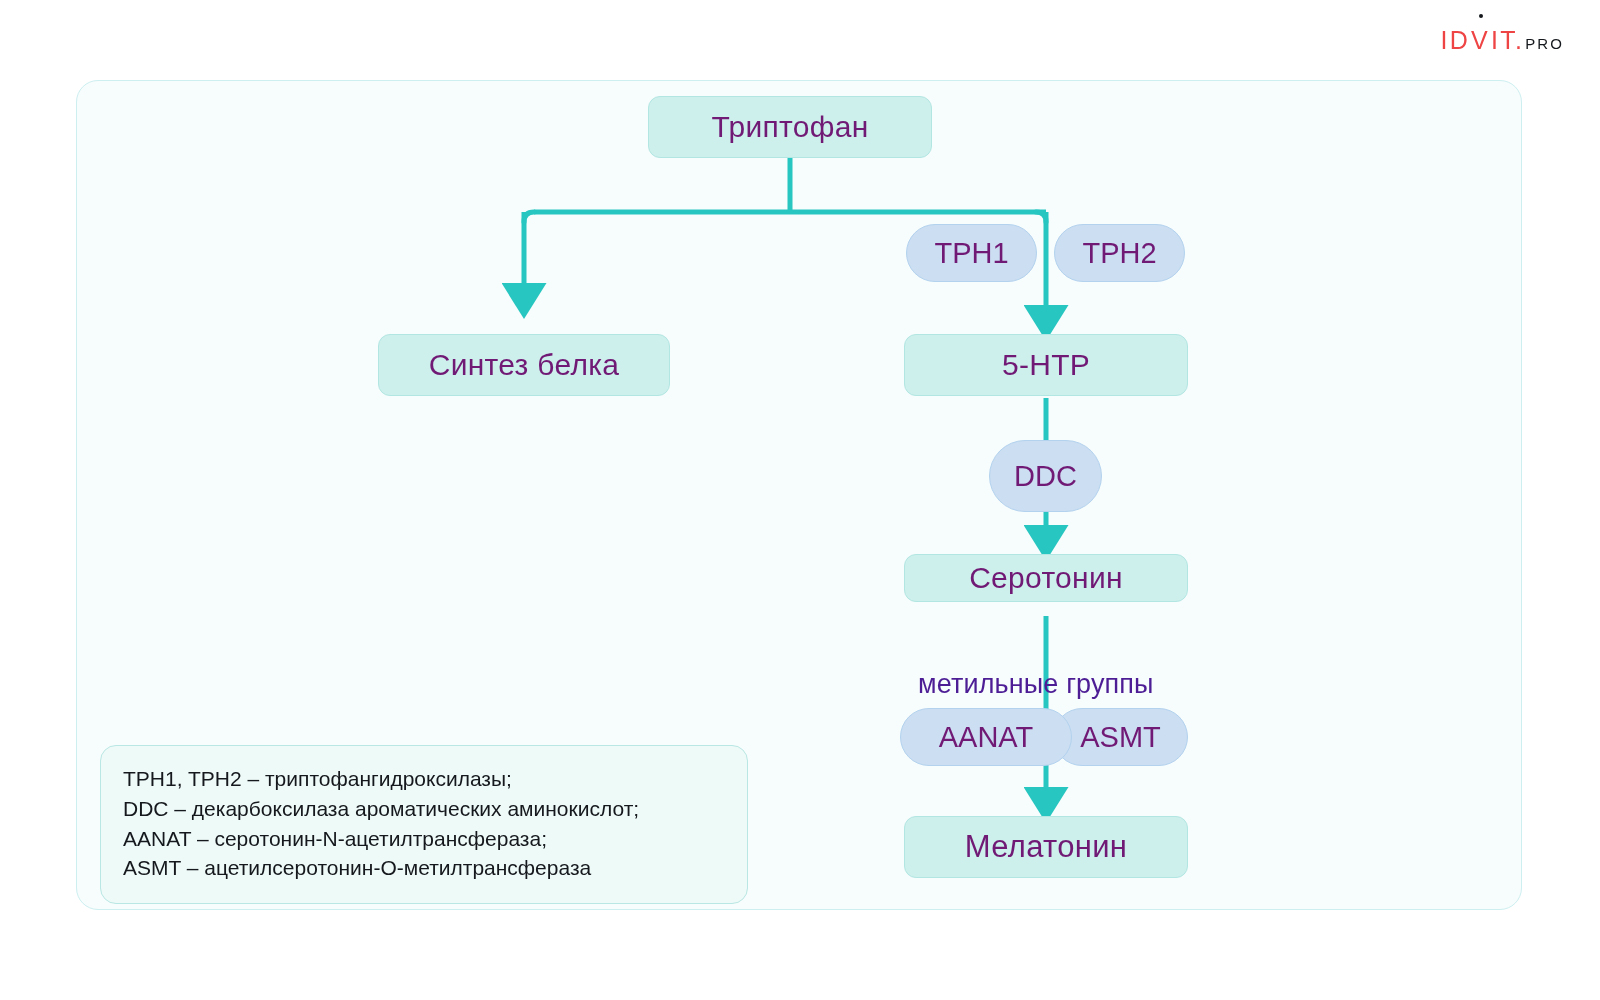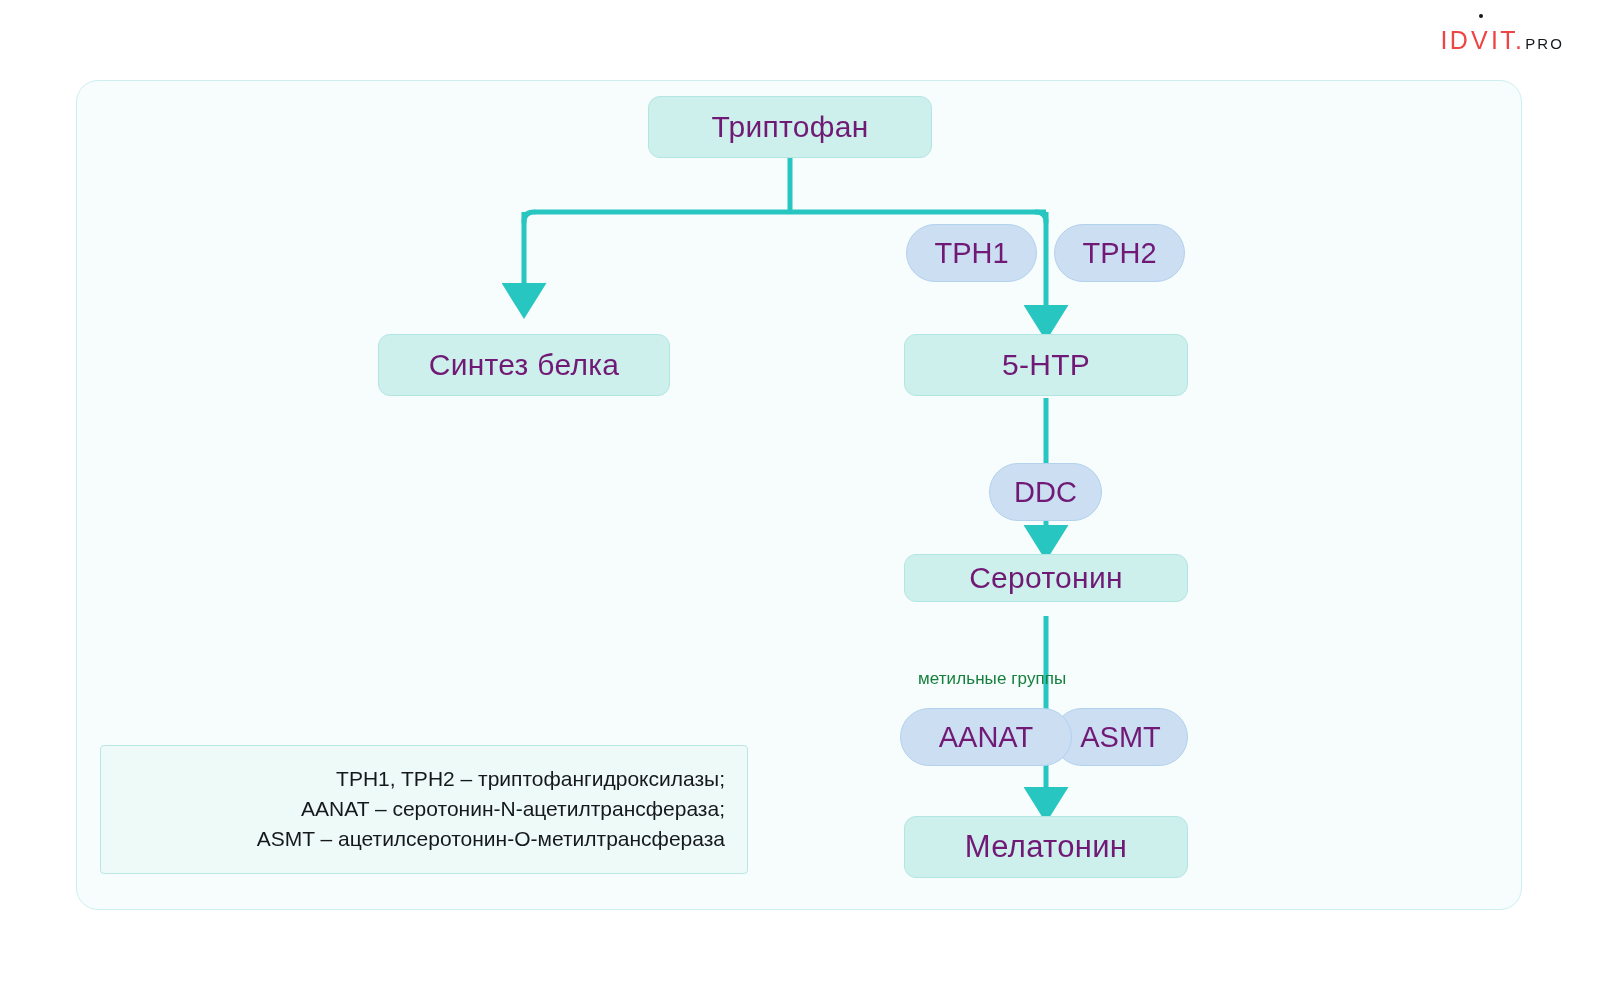"DDC" #pill-ddc { height: 58px -> 72px; top: 463px -> 440px }
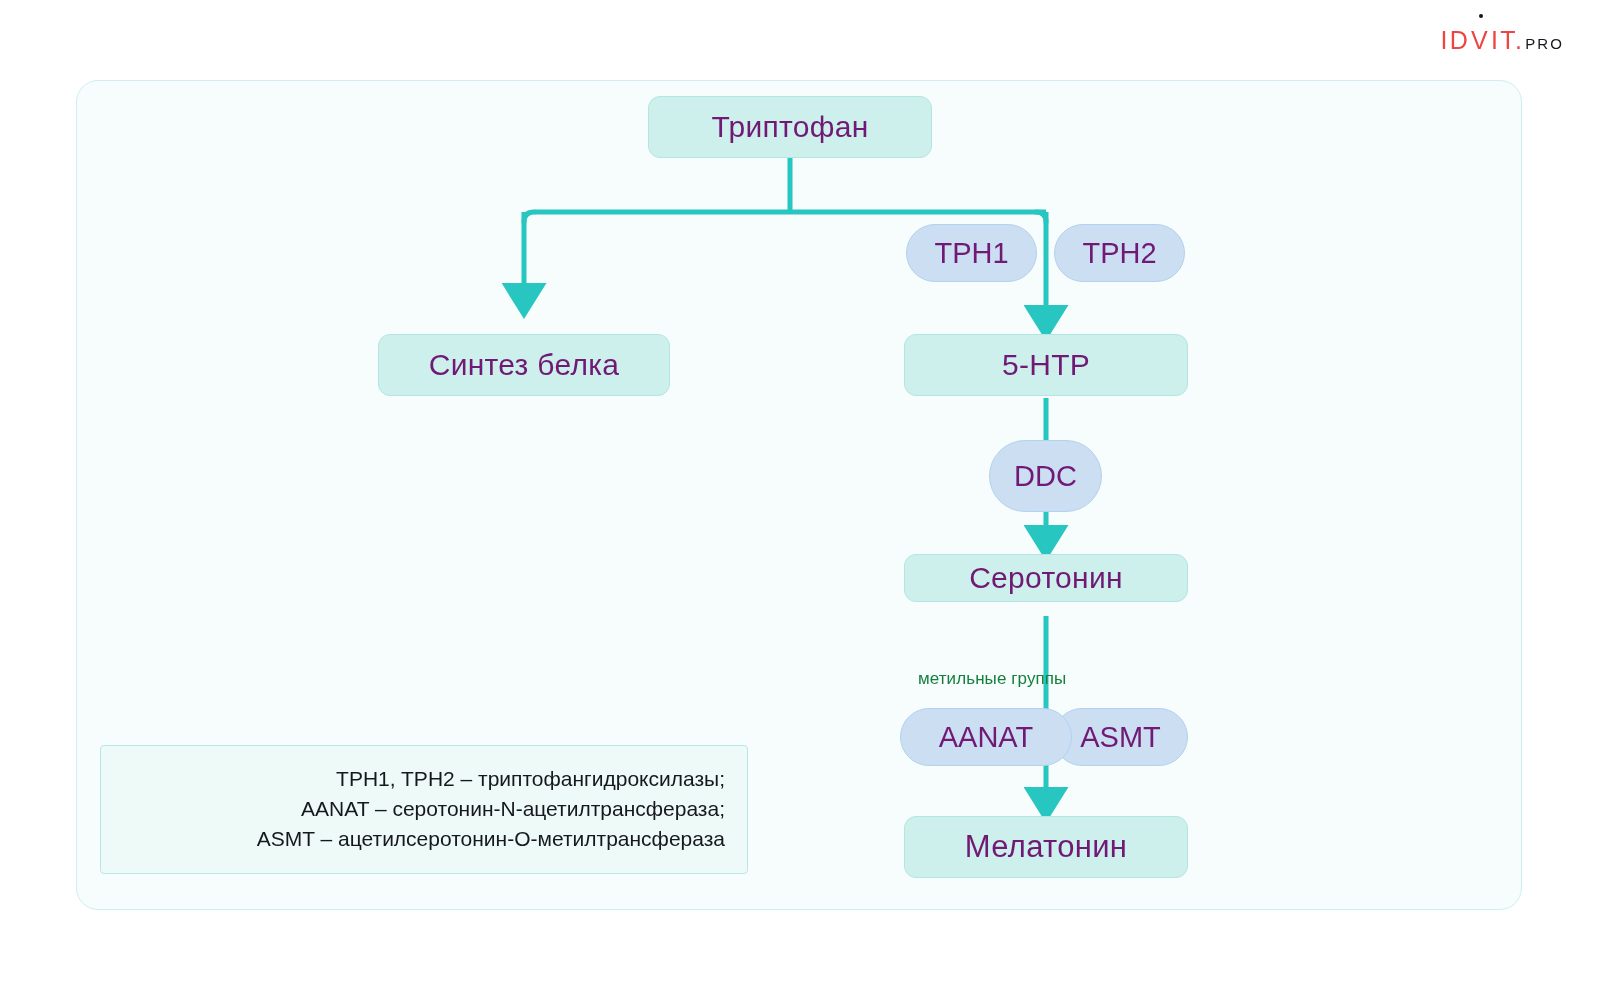"метильные группы" .caption { color: #15803d -> #4c1d95; font-size: 17px -> 27px }
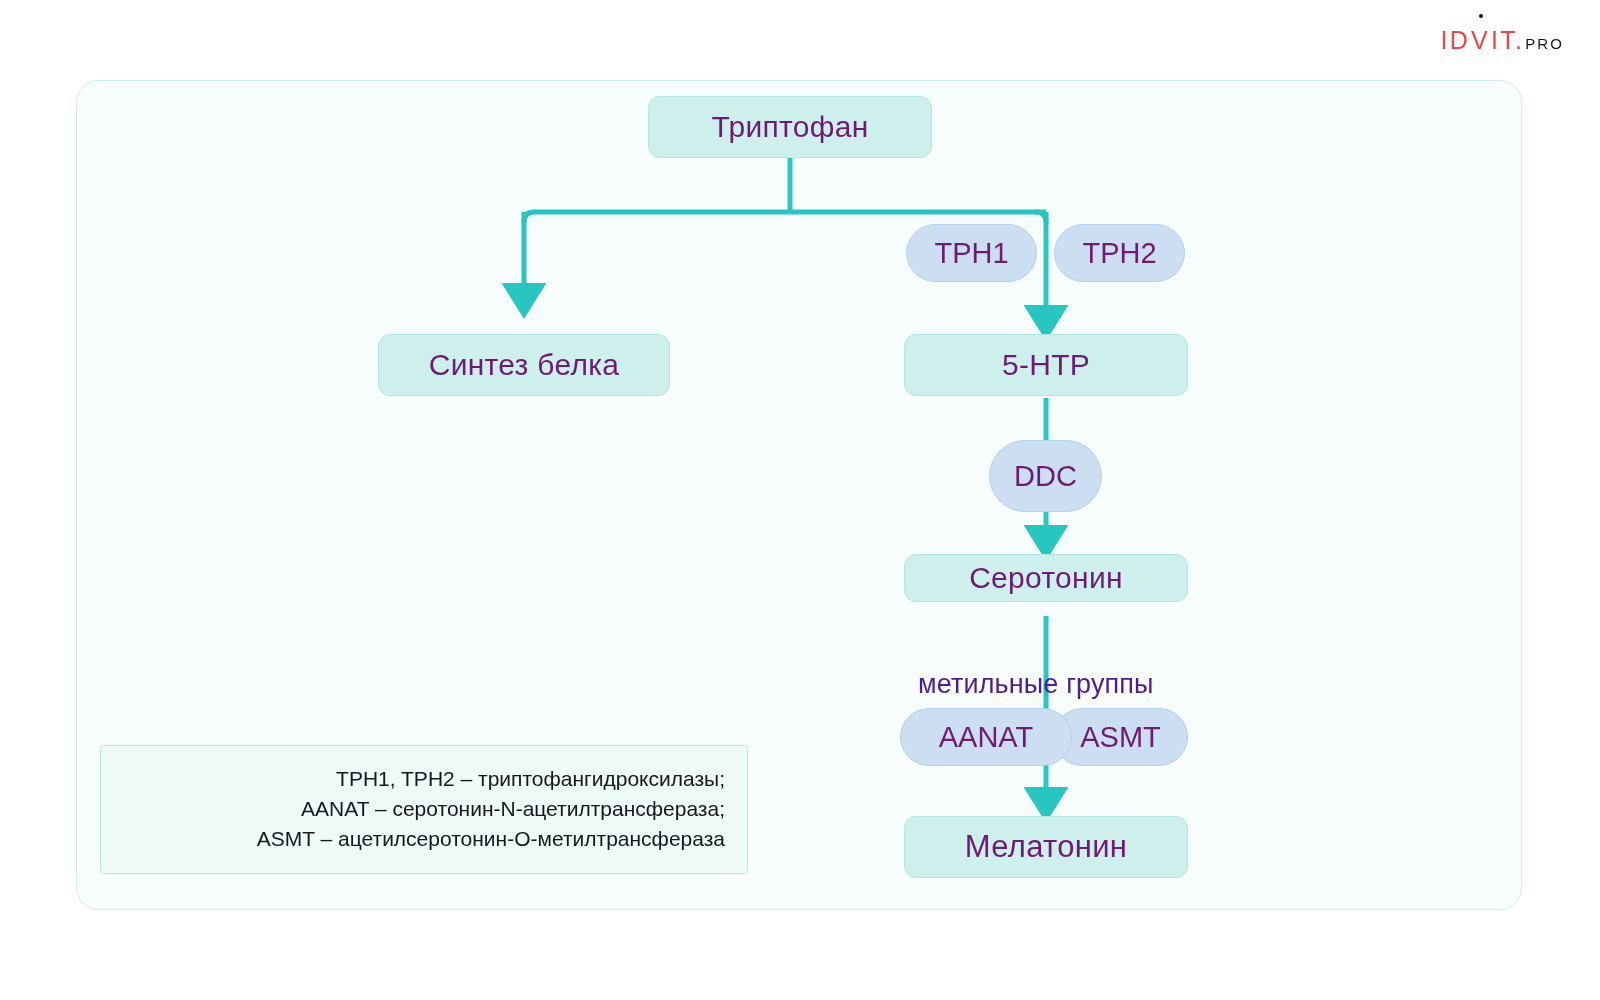"TPH1, TPH2 – триптофангидроксилазы;" .legend { border-radius: 4px -> 16px; text-align: right -> none }
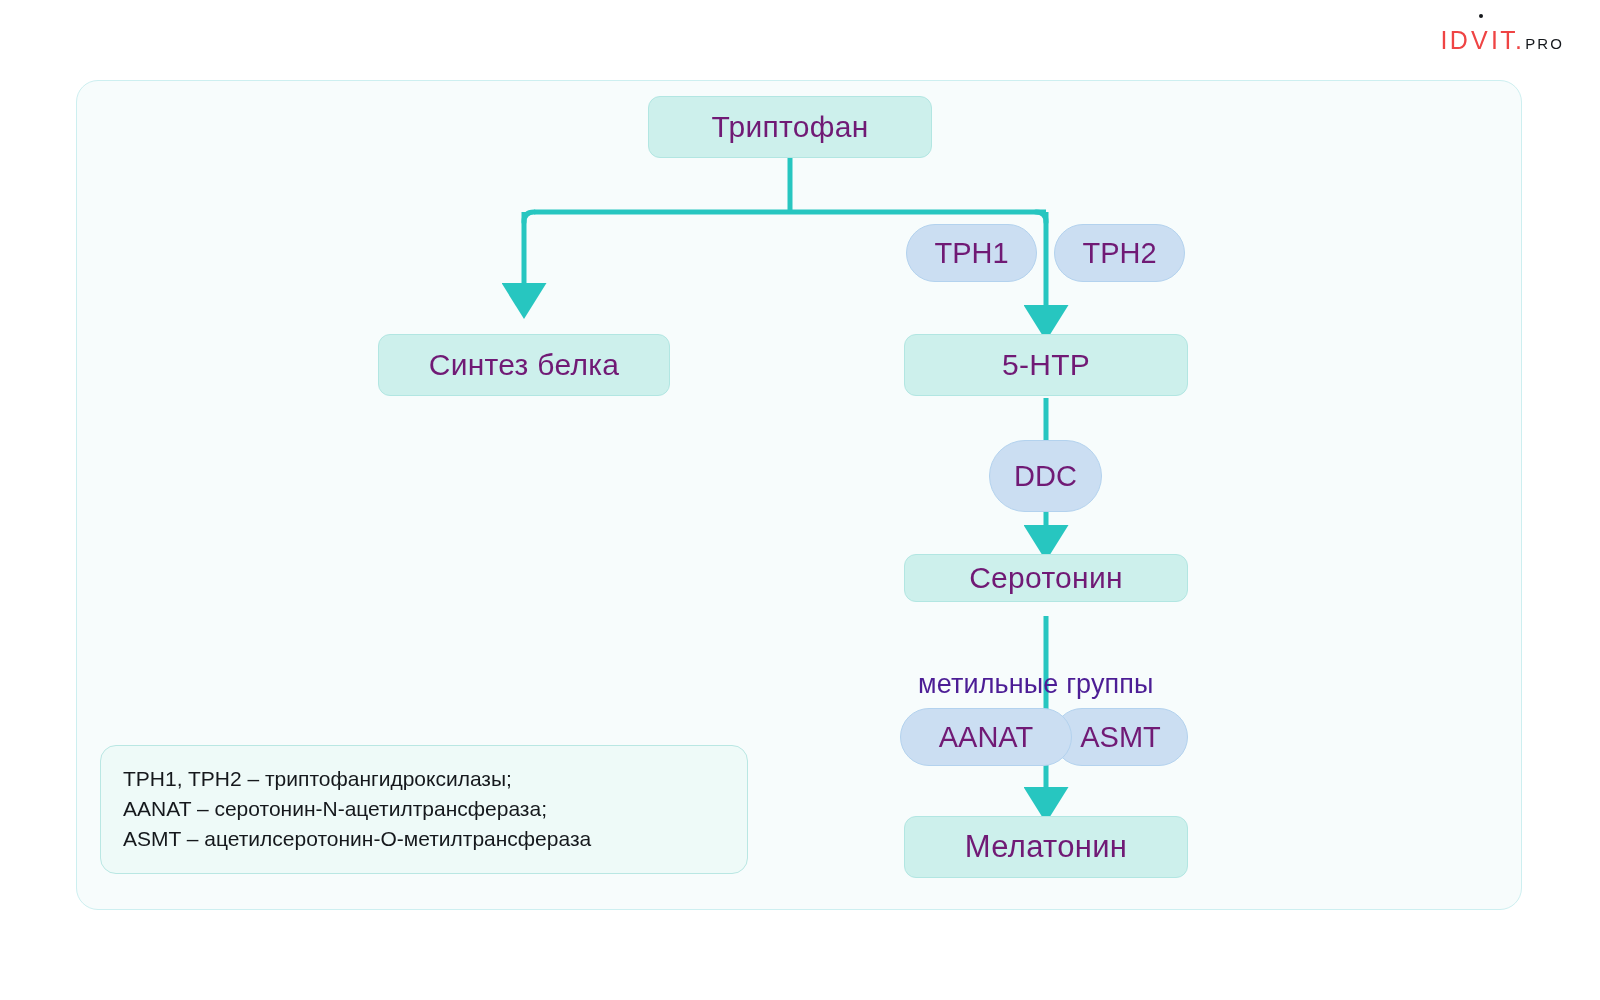"DDC – декарбоксилаза ароматических" div.legend-line { html: none -> <div>DDC – декарбоксилаза ароматических аминокислот;</div> }
